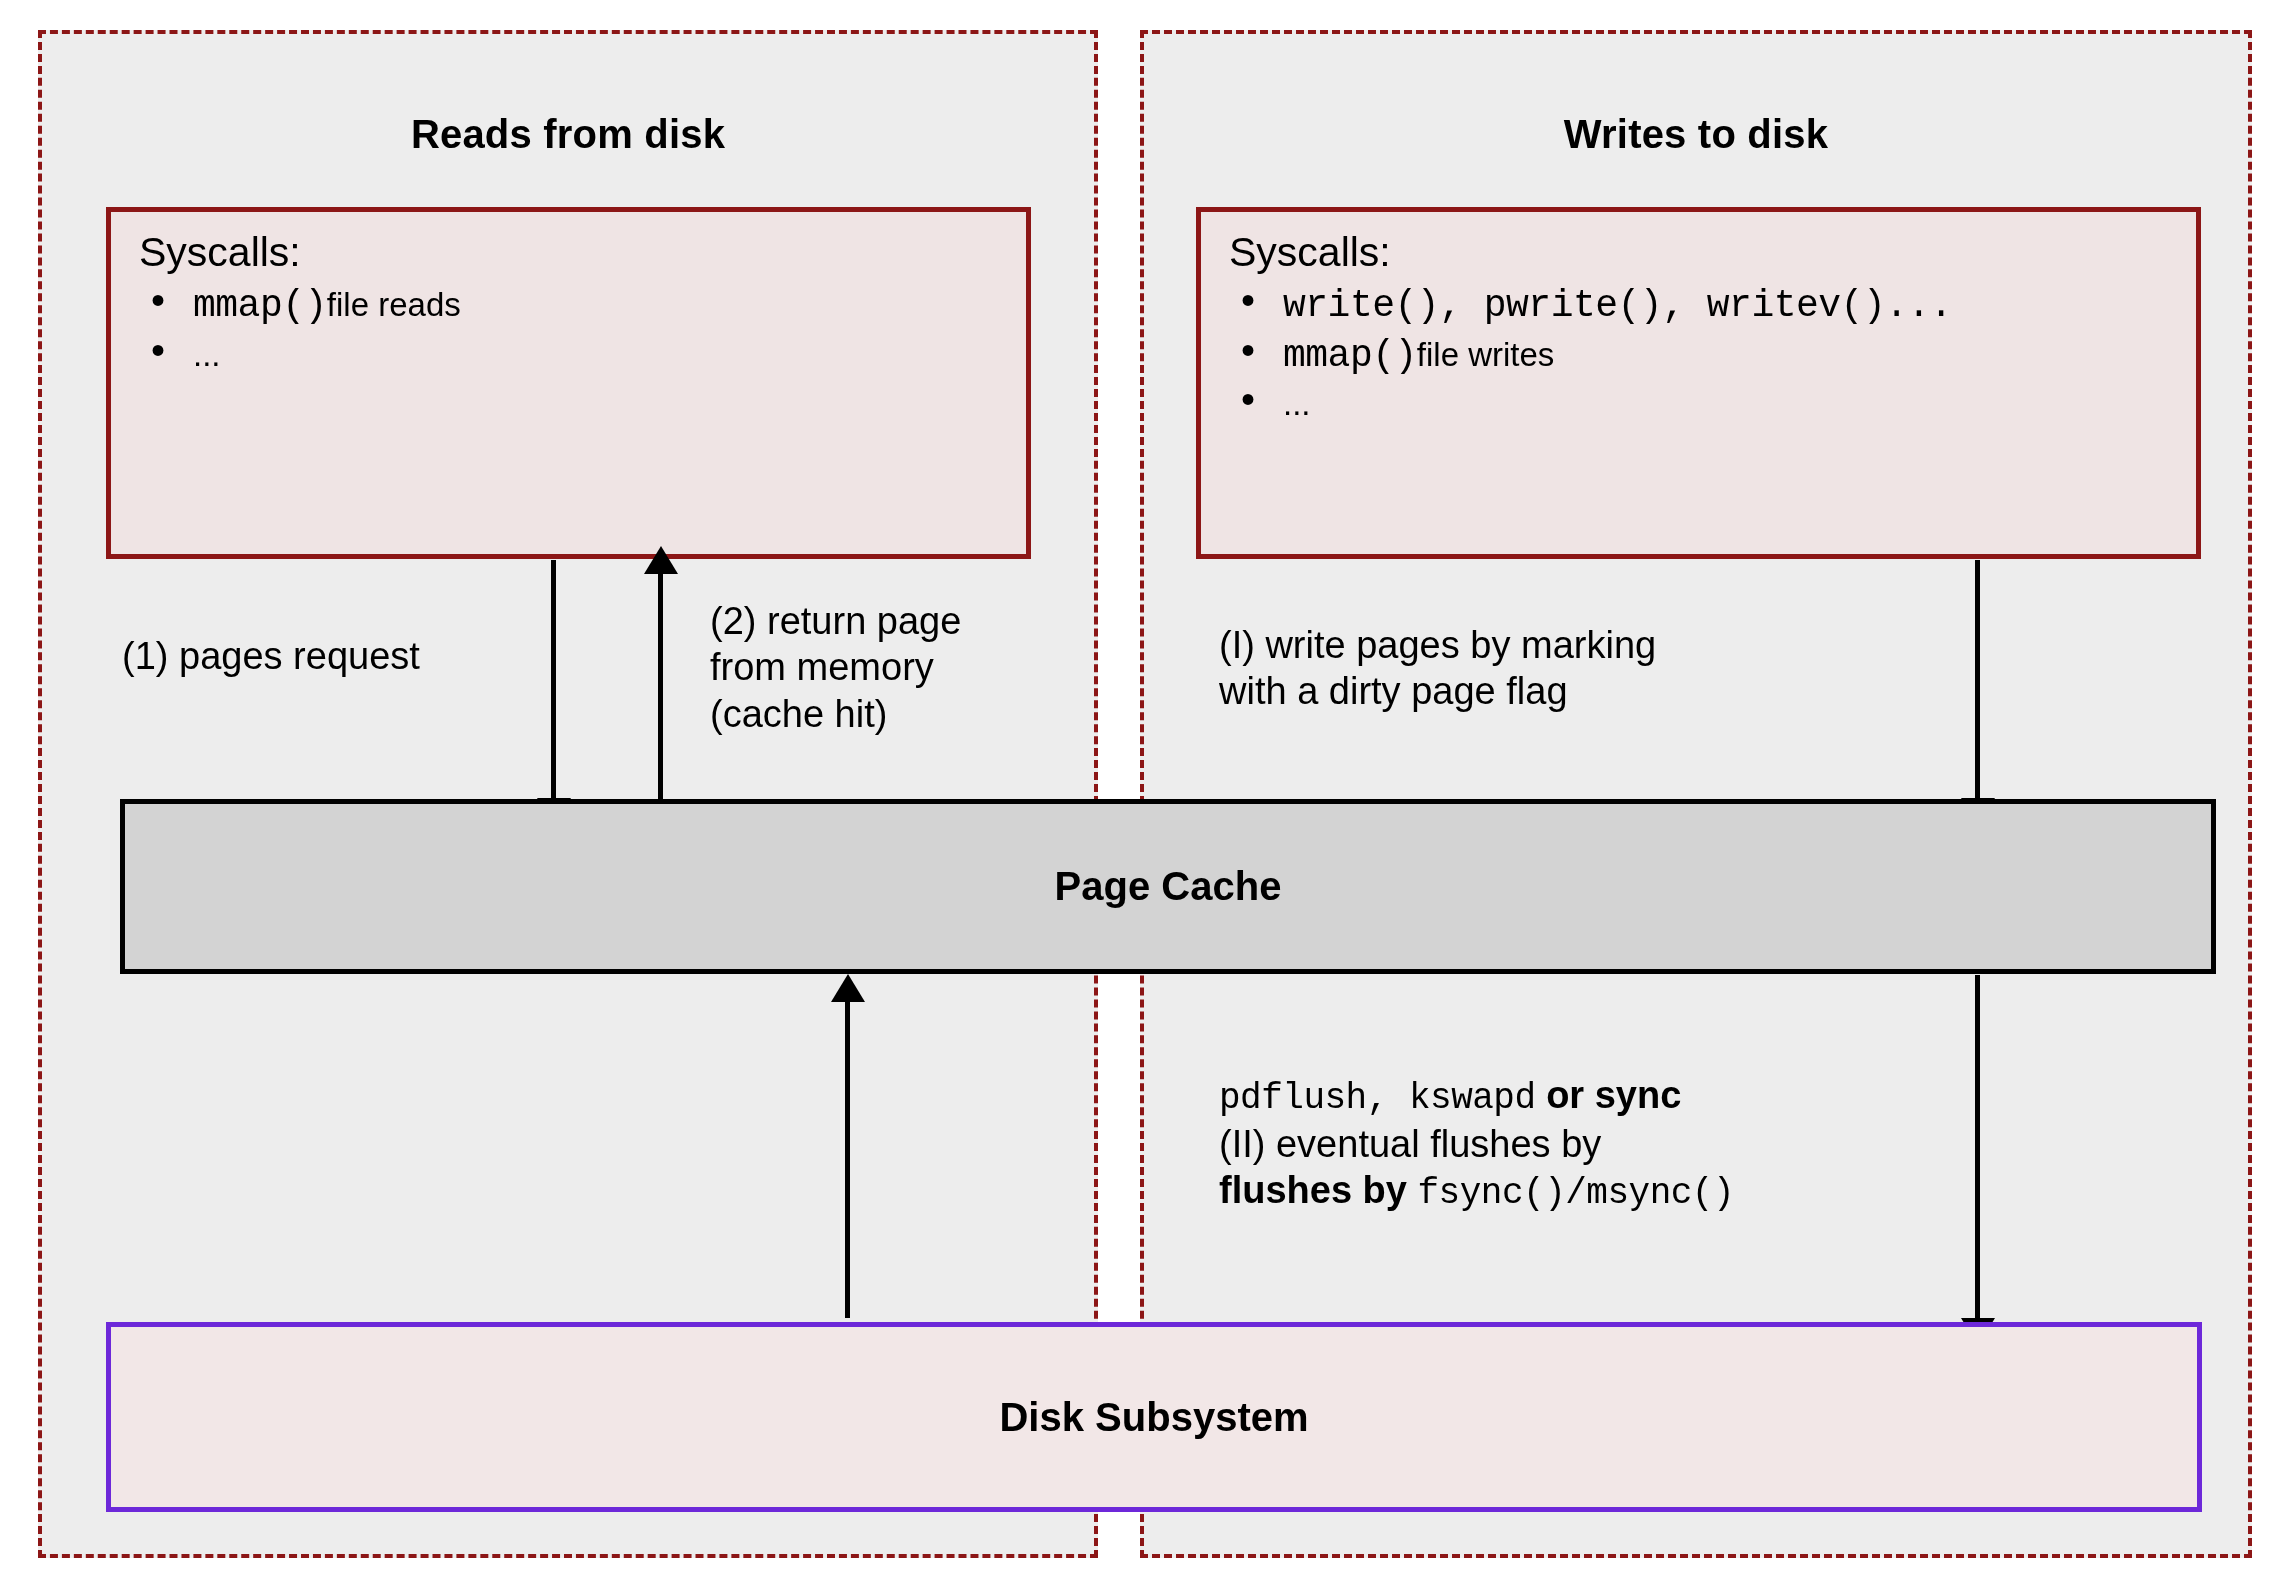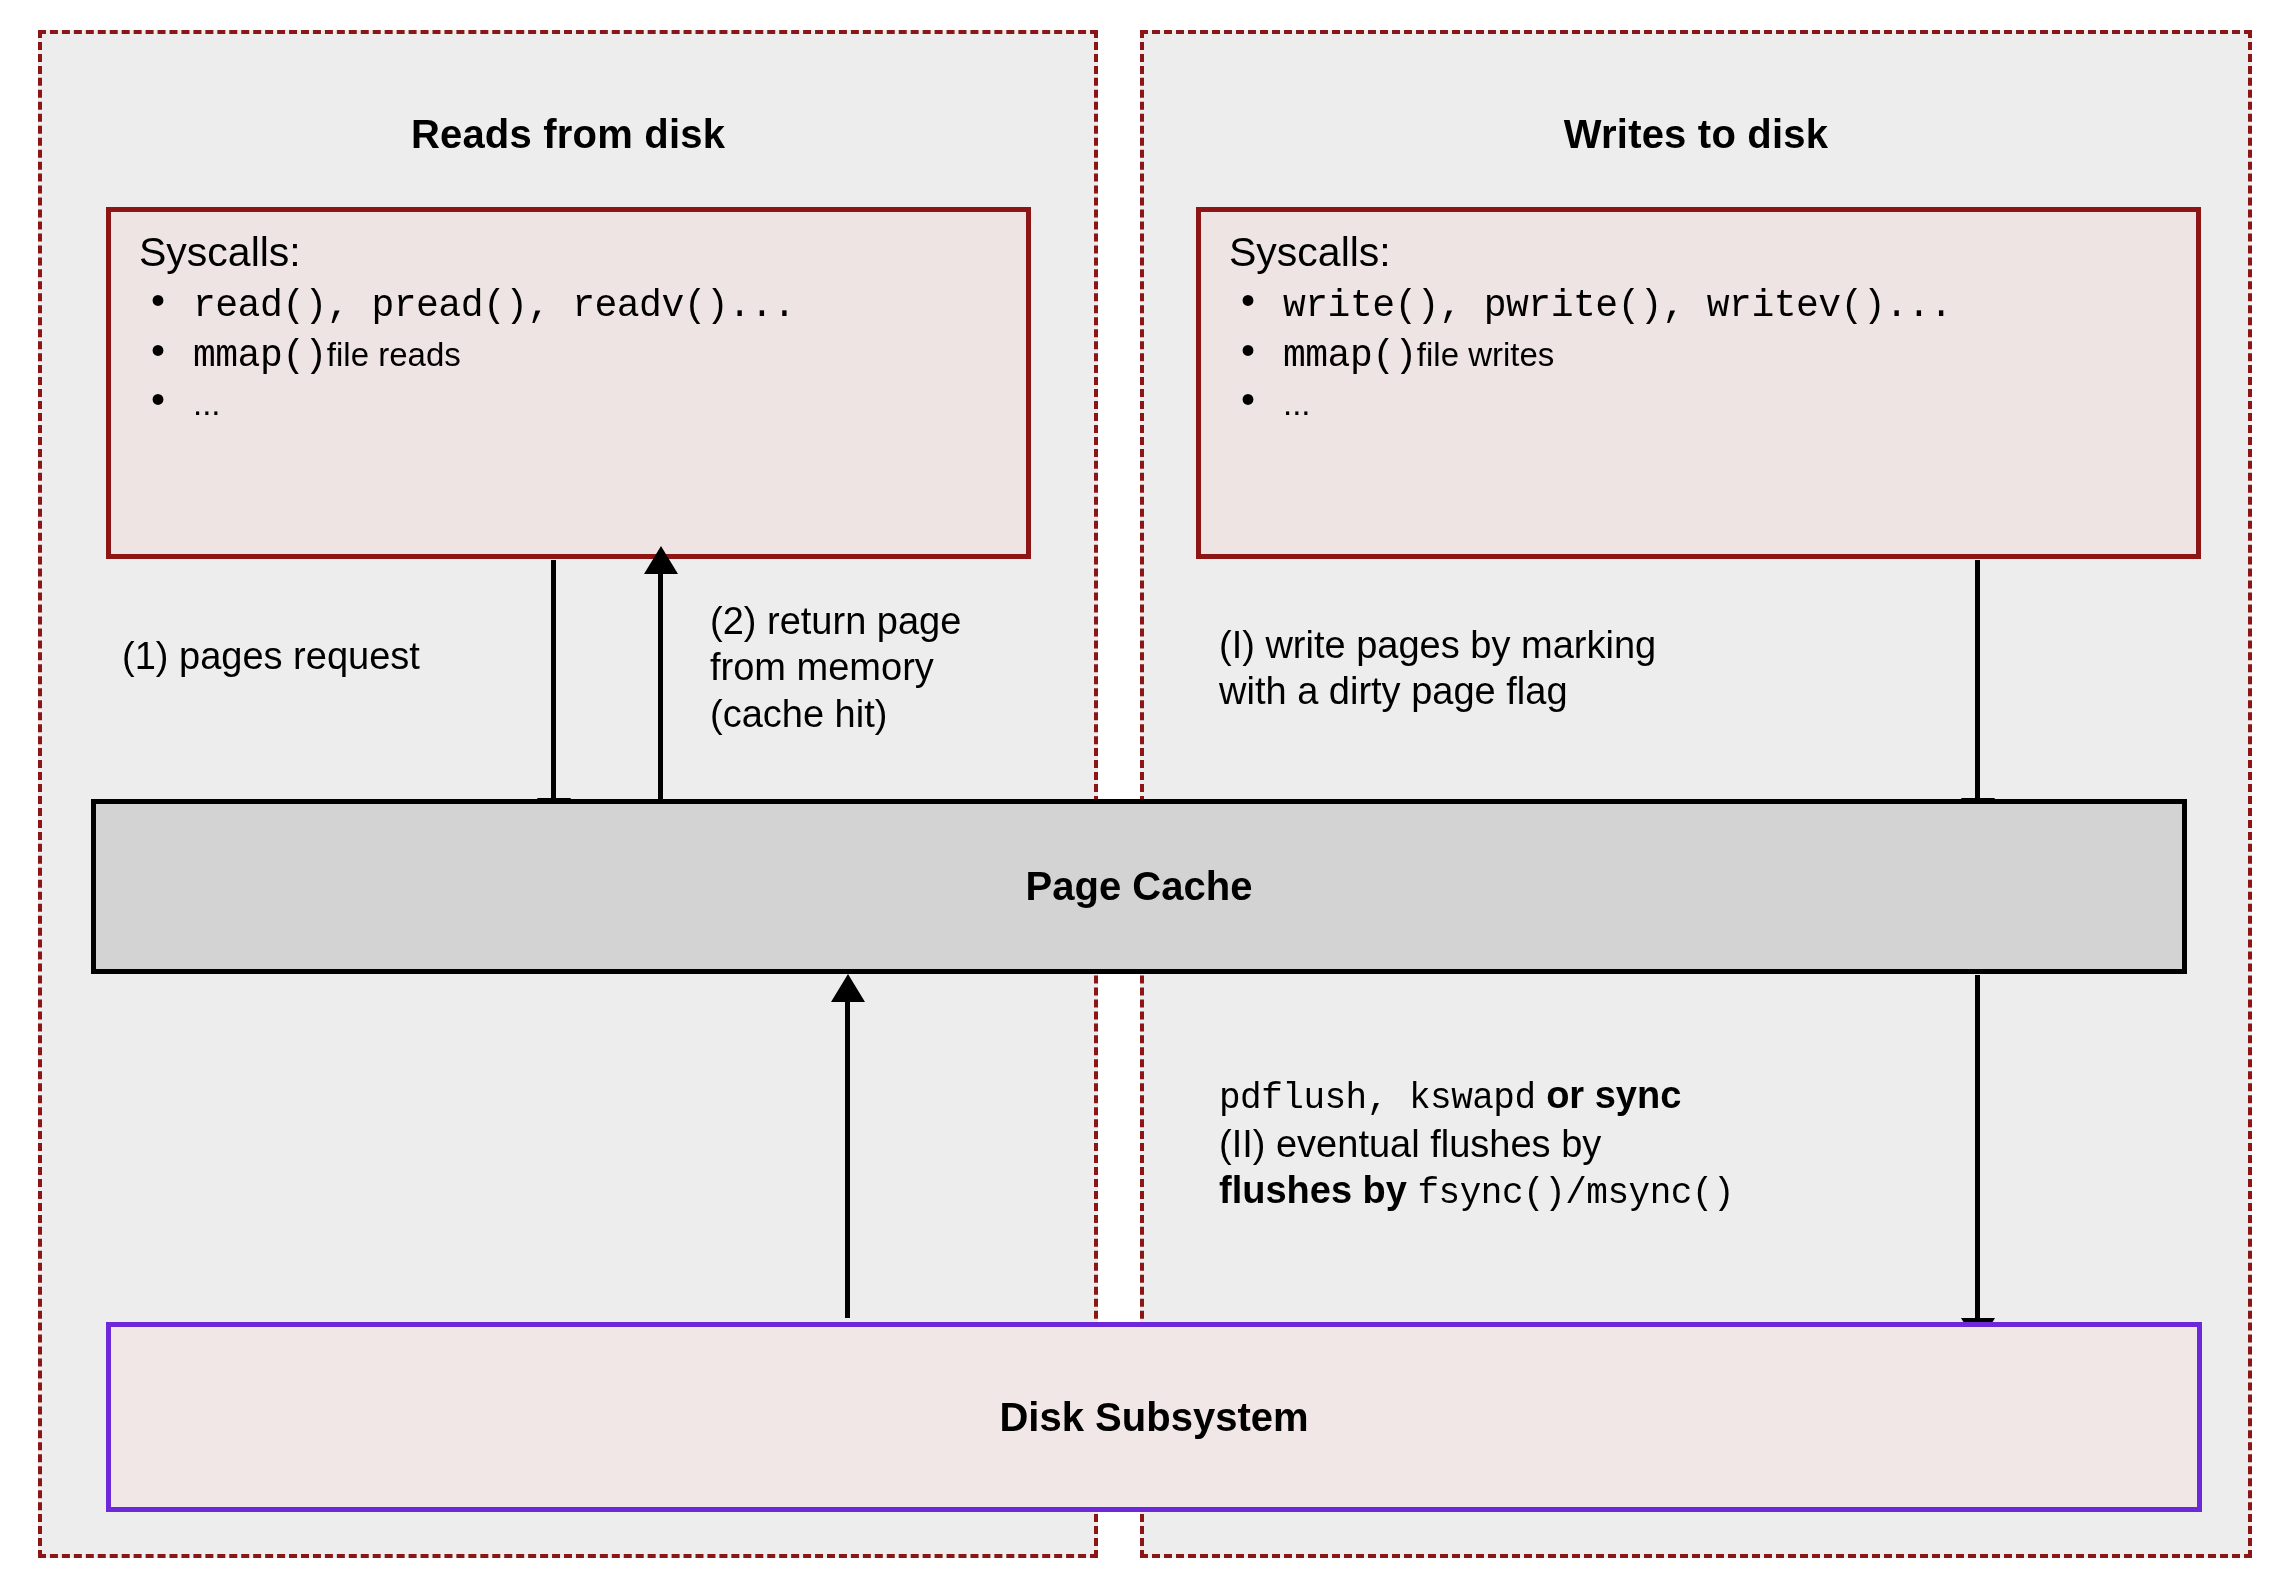"read(), pread(), readv()..." li { html: <li> <span>read(), pread(), readv()...</span> </li> -> none }
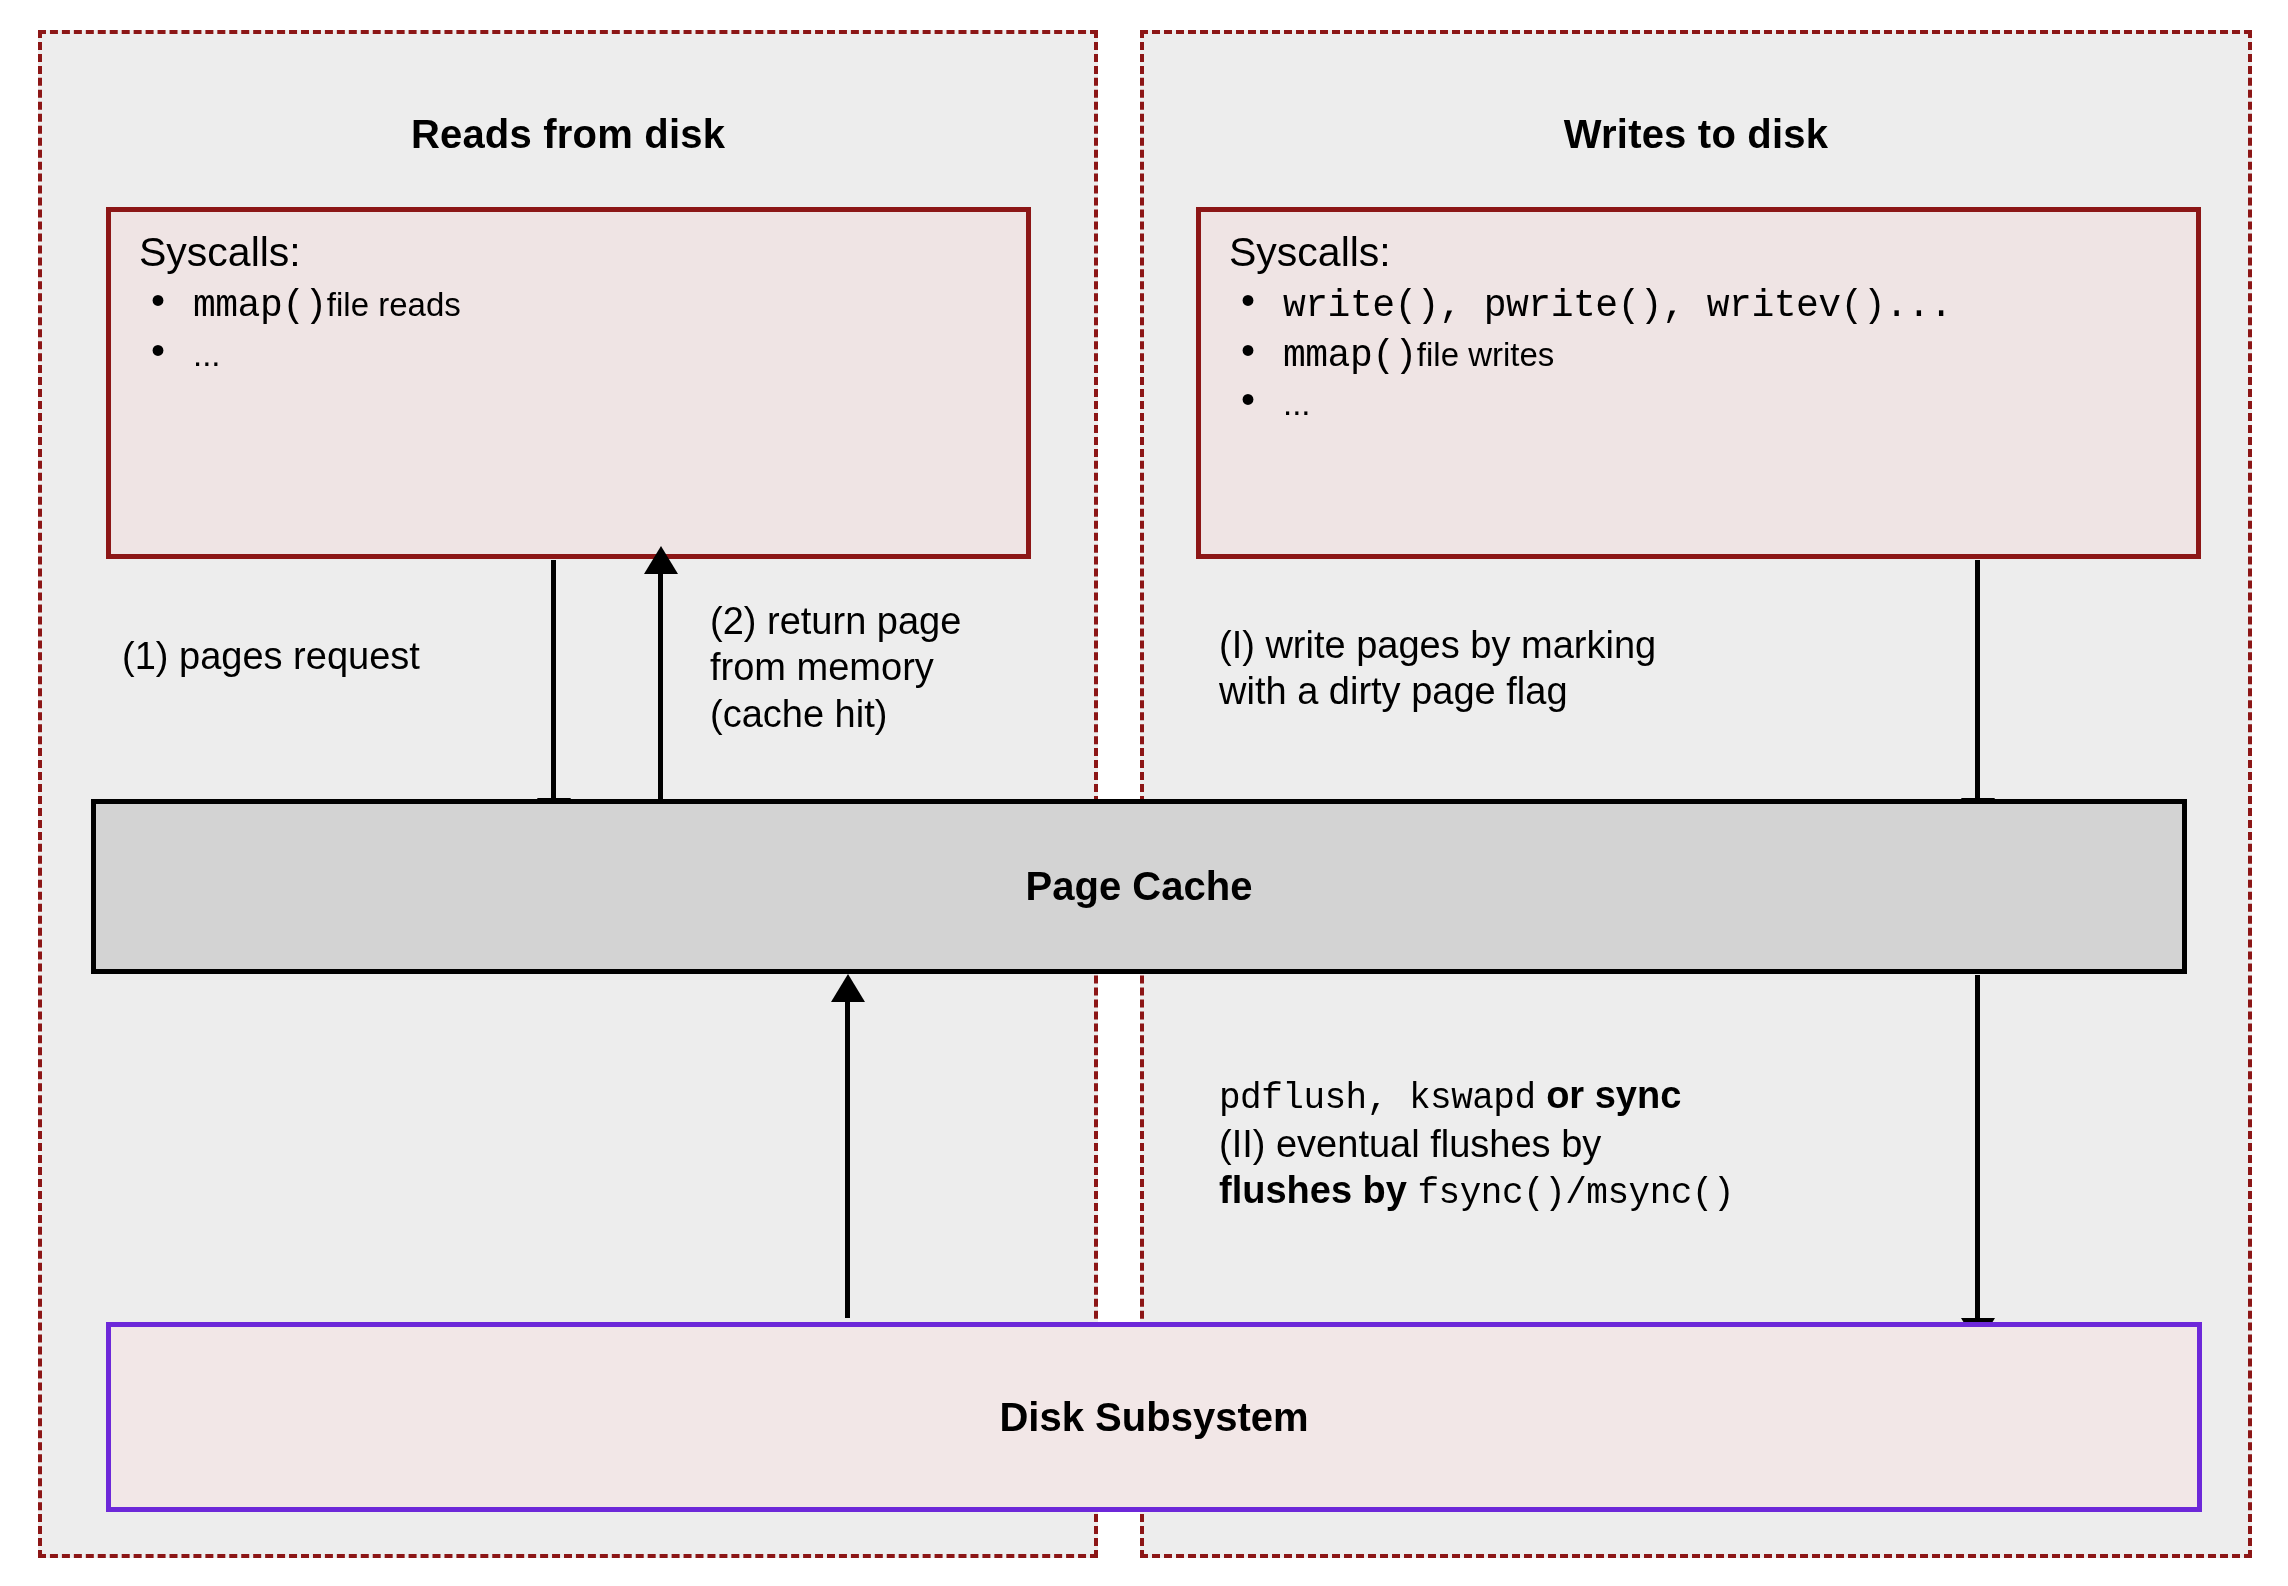"Page Cache" #bar-page-cache { left: 91px -> 120px }
